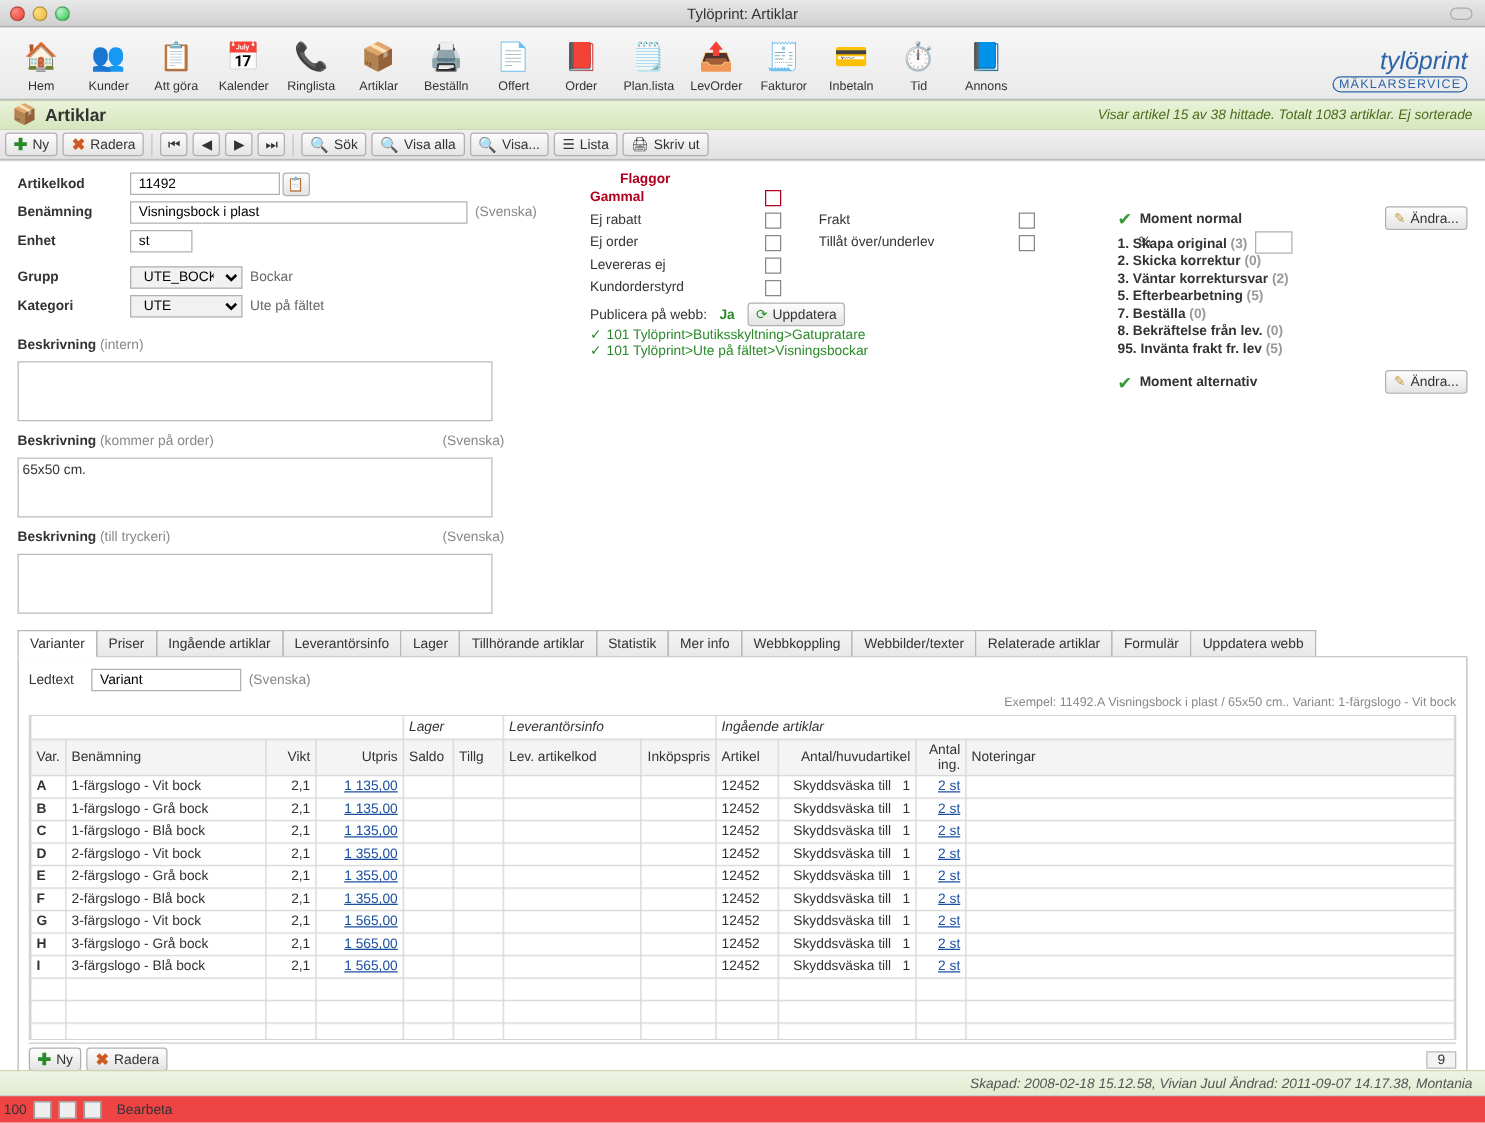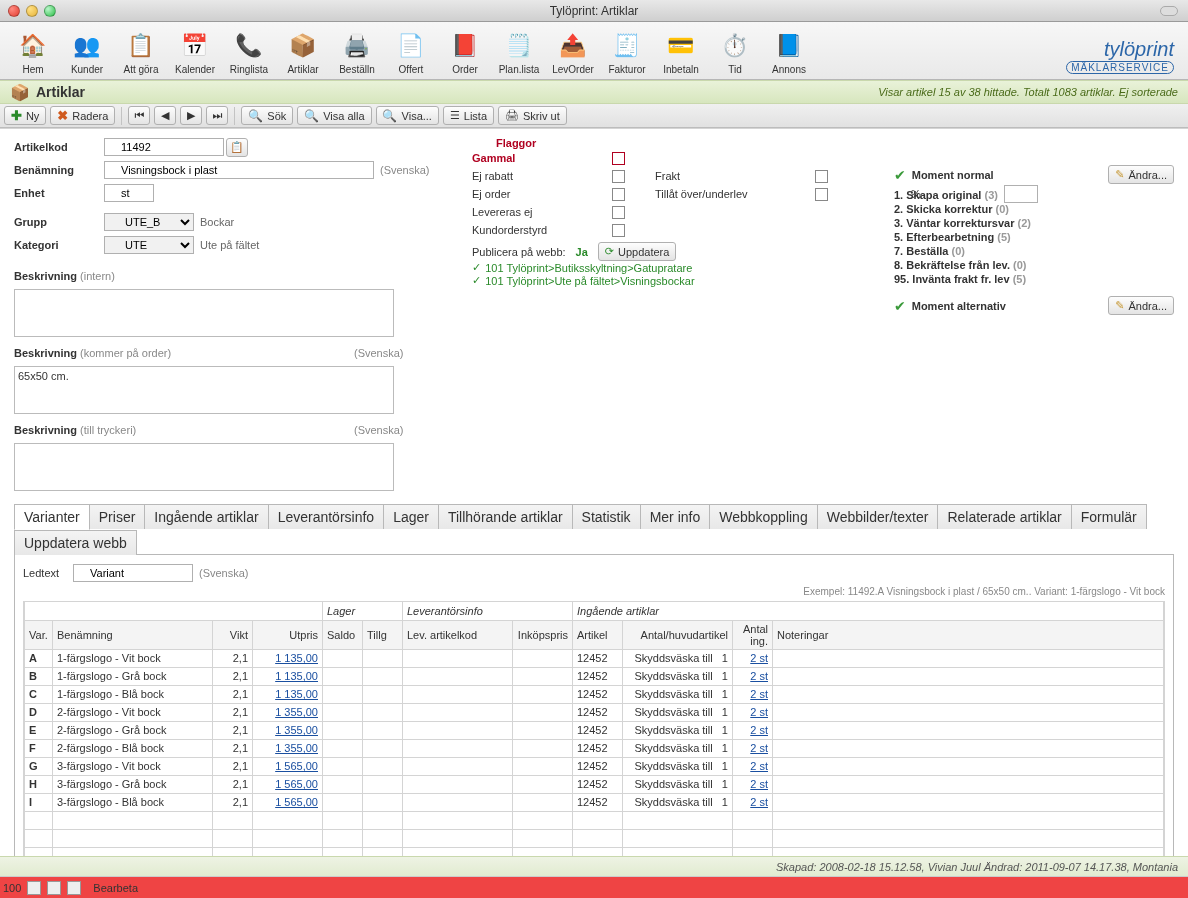"11492" input[type=text], select { padding: 0 16px -> 0 6px }
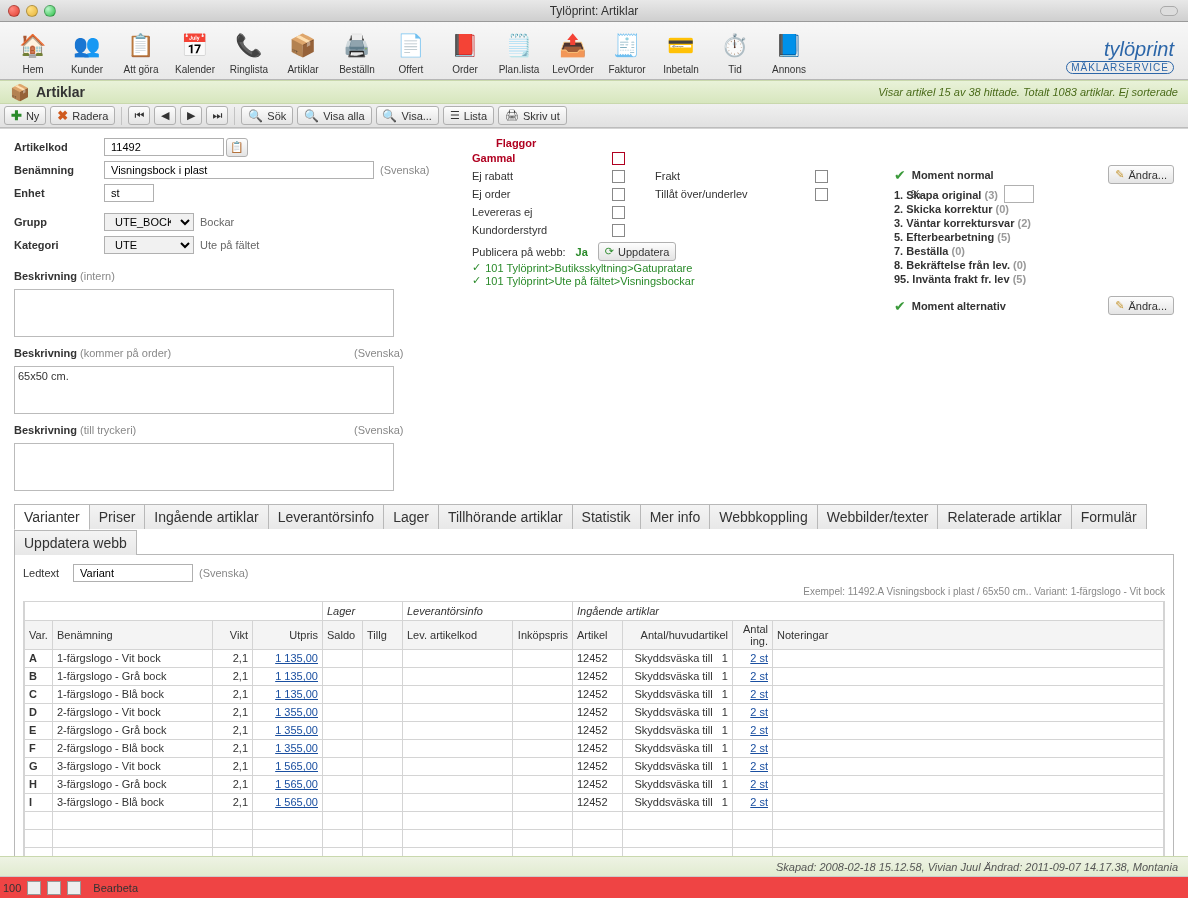"Varianter" .tab { font-size: 14px -> 11px }
